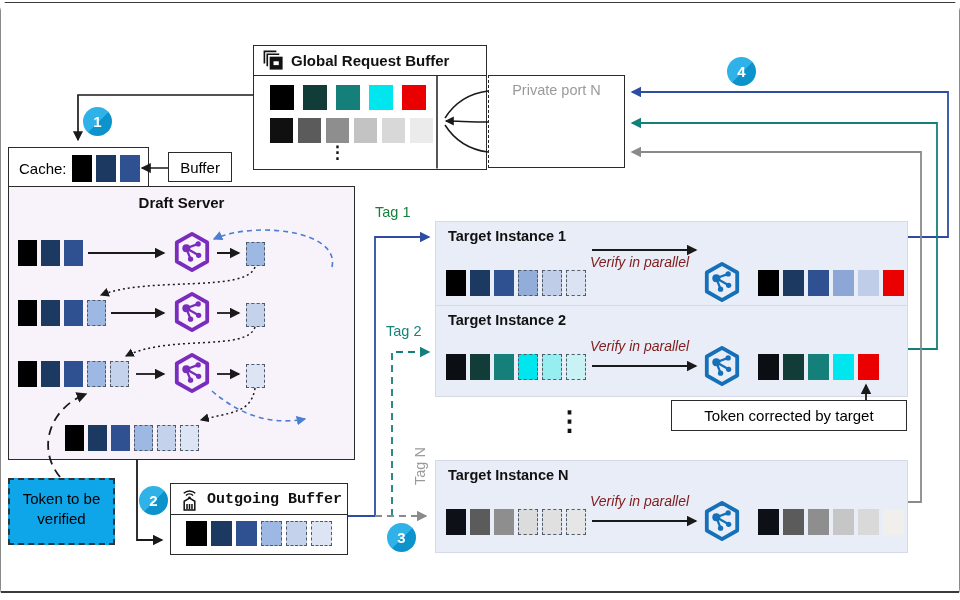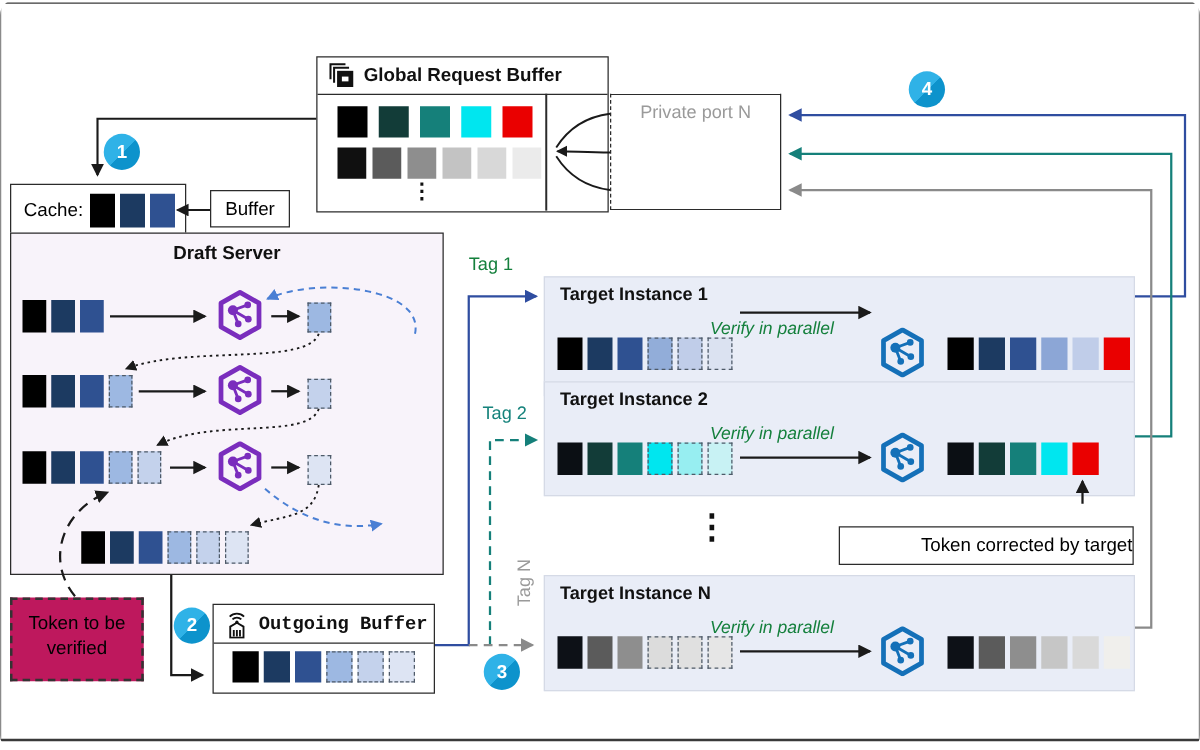"Verify in parallel" .verify { color: #15803d -> #7f1d1d; left: 132px -> 154px }
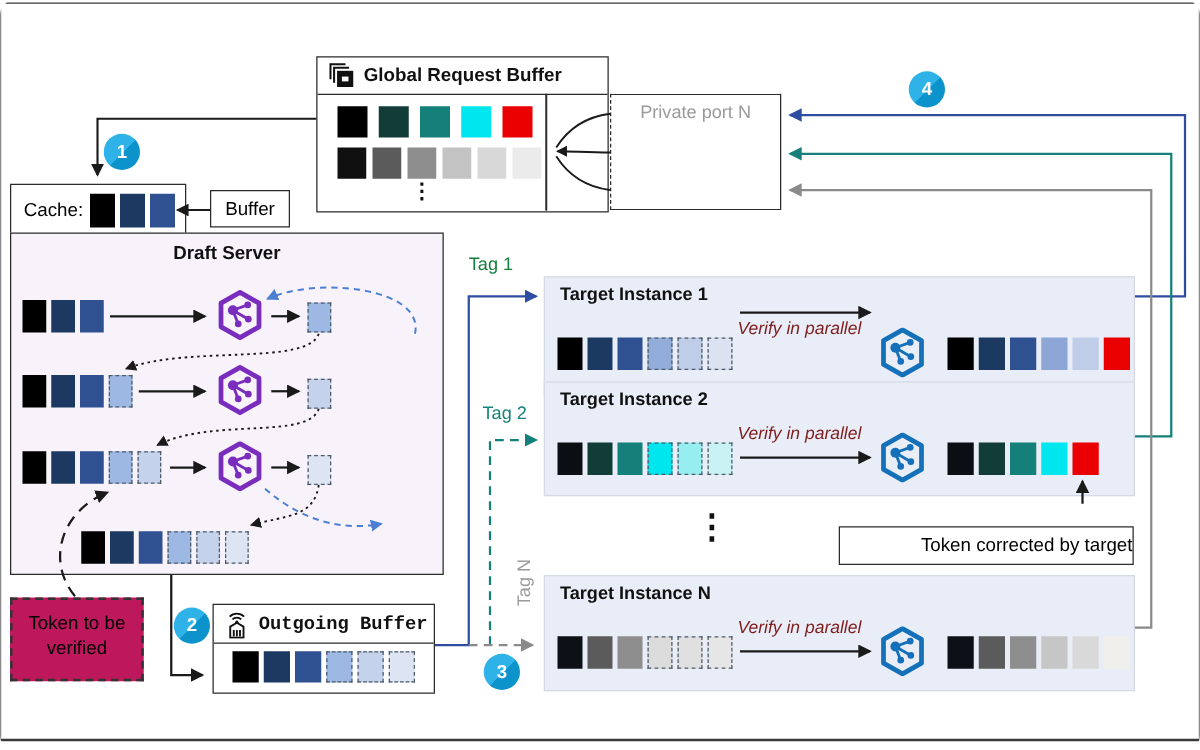"Token corrected by target" .tcorr { justify-content: flex-end -> center; top: 421px -> 400px }
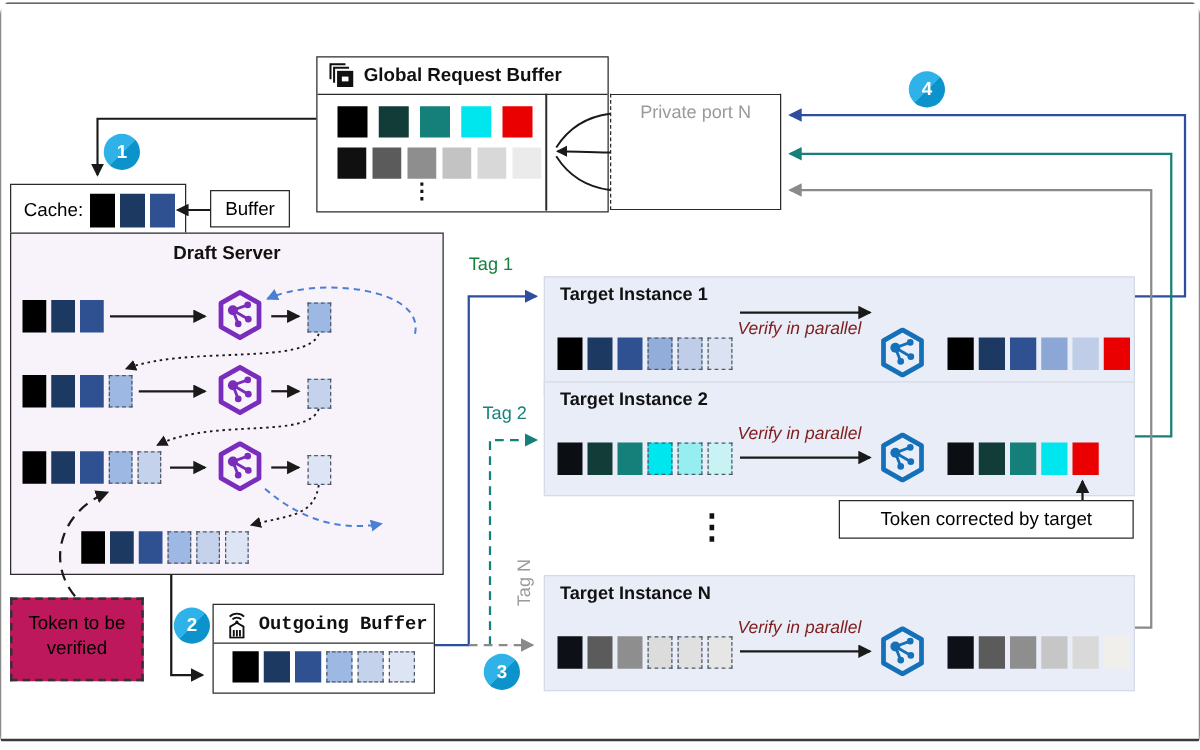"Token to be" .ttv { background: #be185d -> #0ea5e9 }
